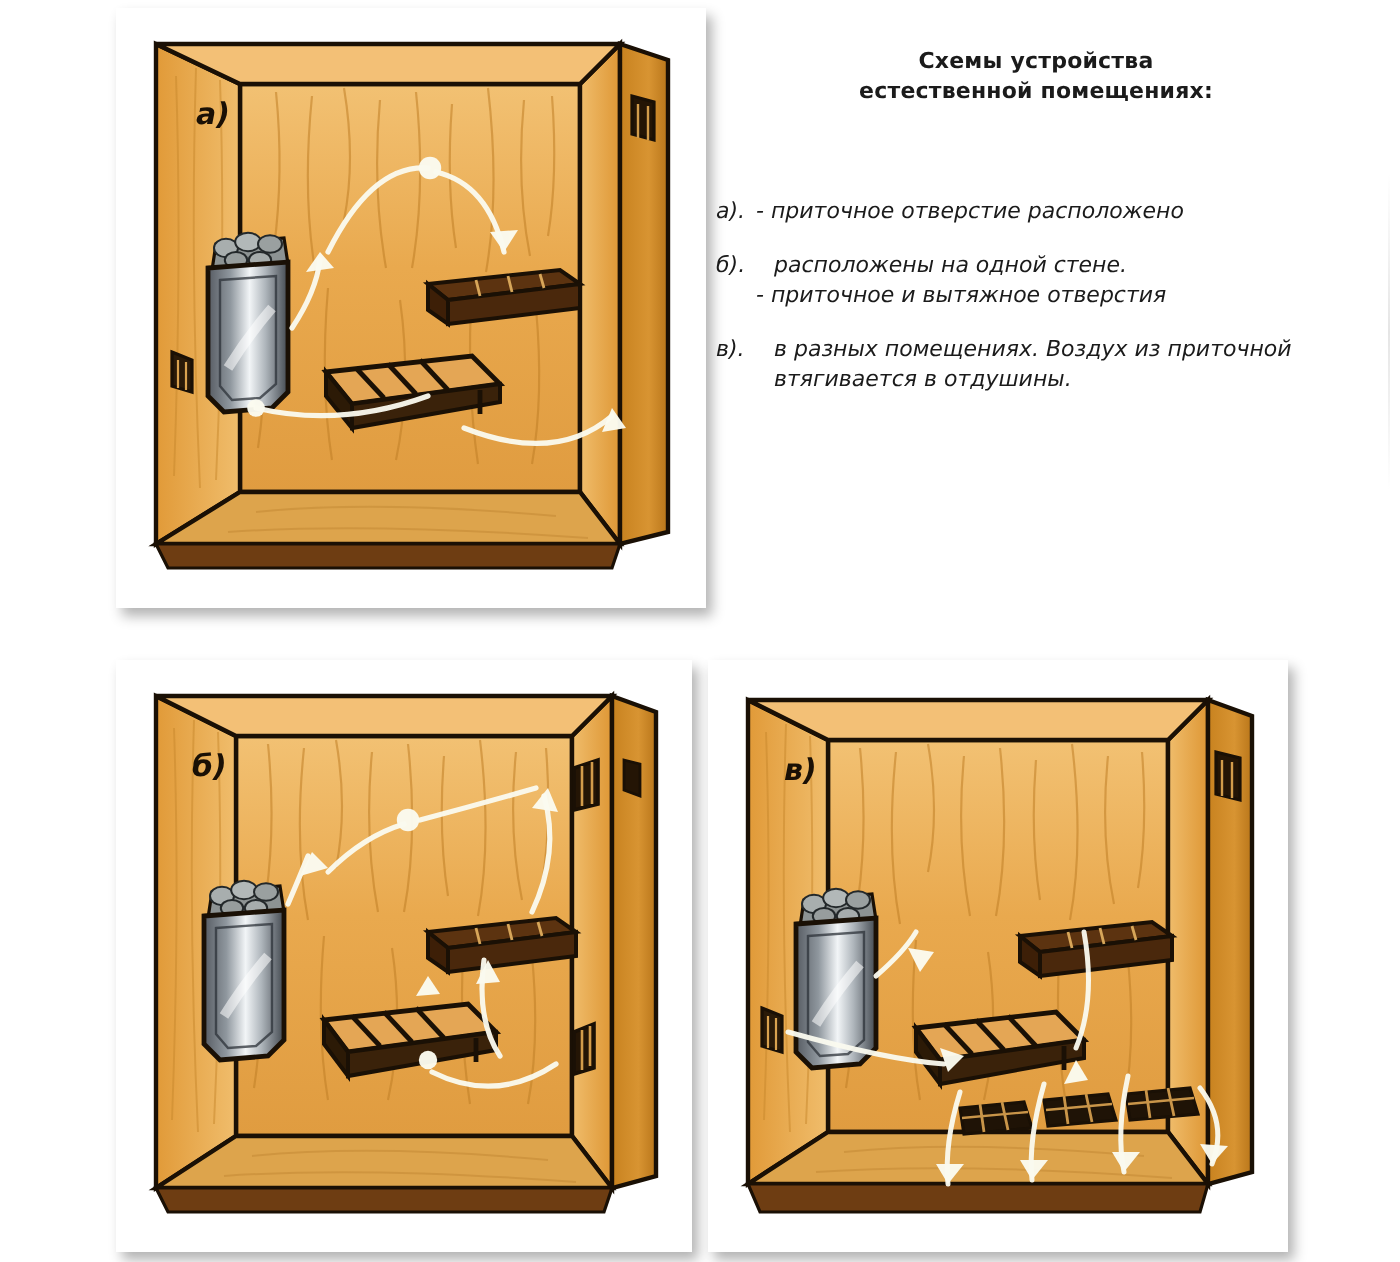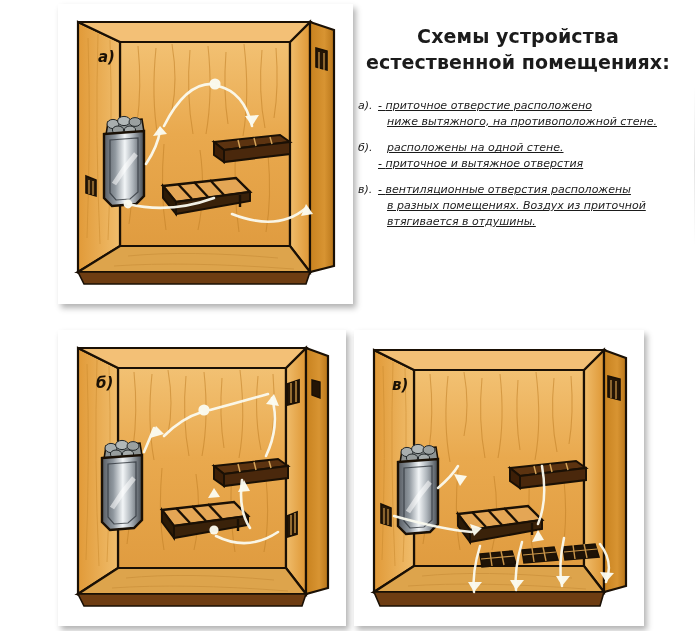"Схемы устройства" #scheme-title { font-size: 19px -> 11px }
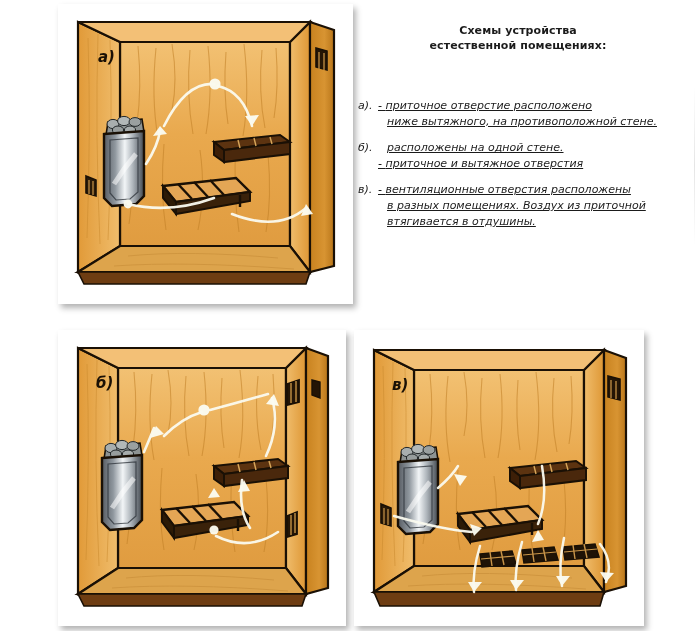"- приточное отверстие расположено" .note-body .ln { text-decoration: underline -> none }
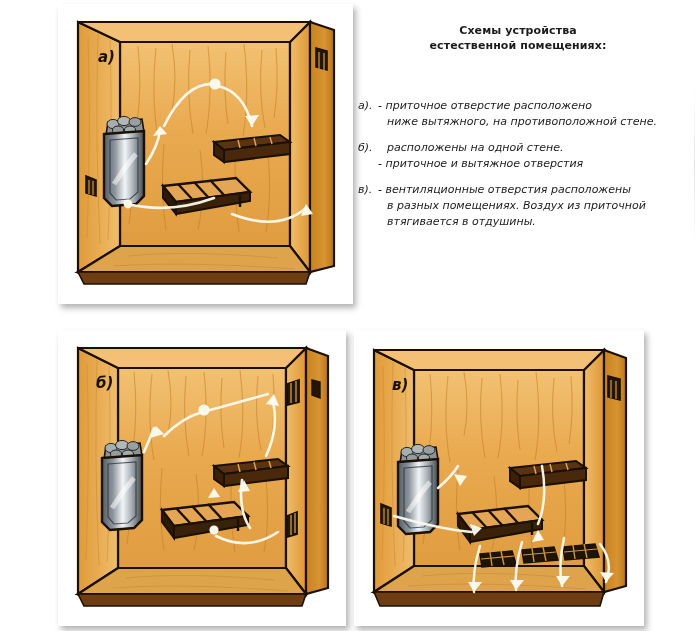"ниже вытяжного, на противоположной" span.ln { html: <span>ниже вытяжного, на противоположной стене.</span> -> none }
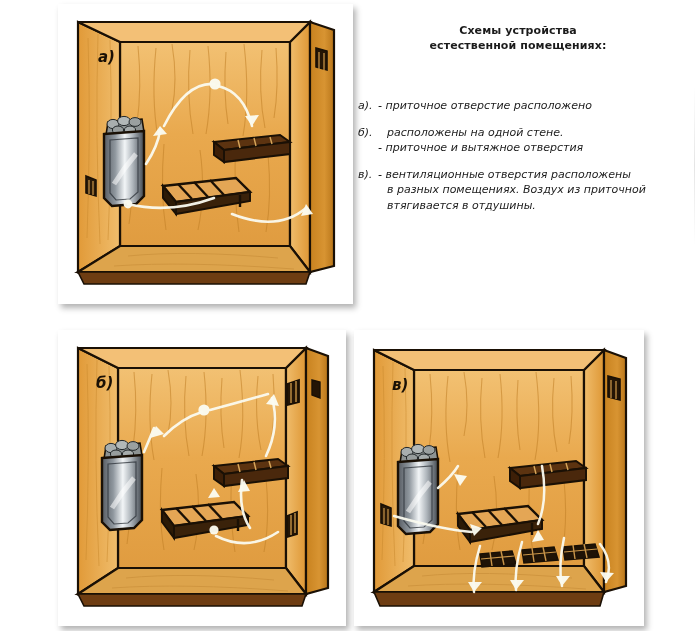"- вентиляционные отверстия расположены" span.ln { html: <span> <span>-</span> <span>вентиляционные отверстия расположены</span> </span> -> none }
